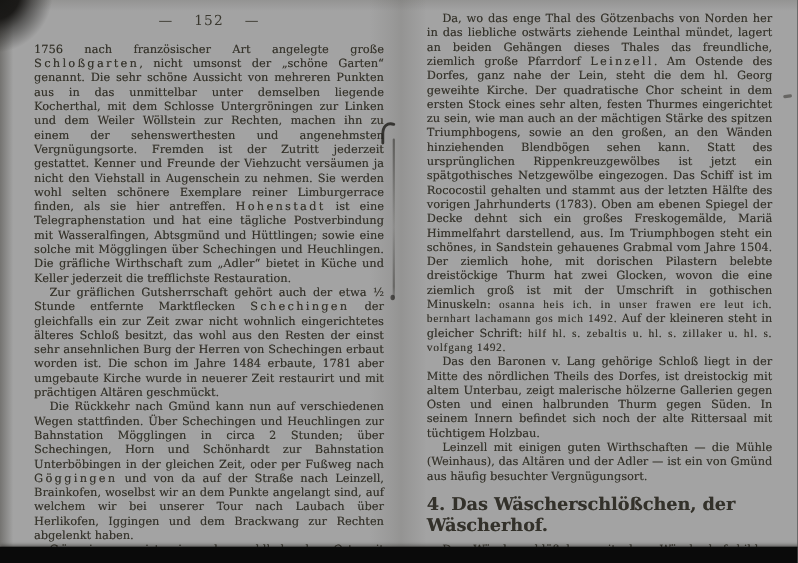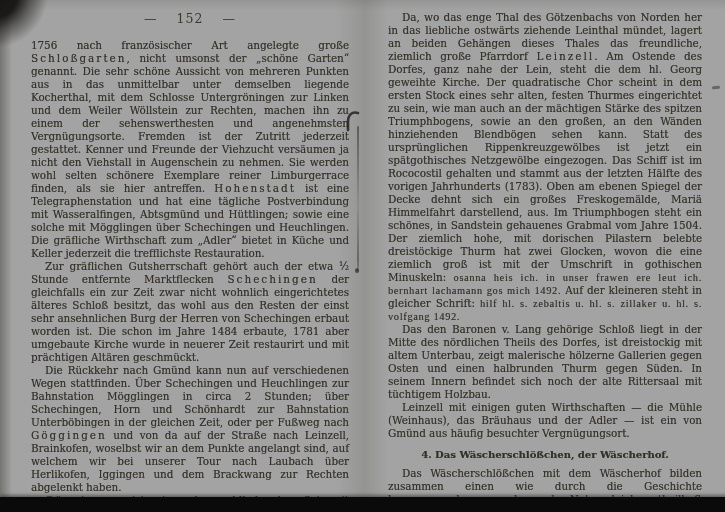"Leinzell mit einigen guten Wirthschaften" span.run-normal { text: Bräuhaus -> Altären }
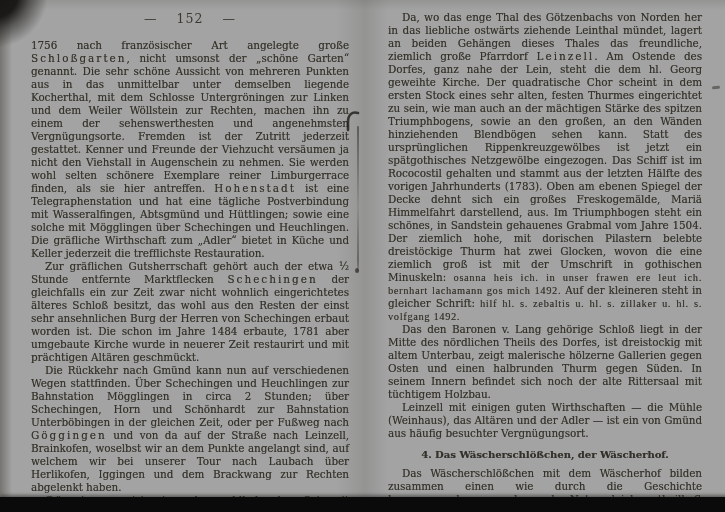"4. Das Wäscherschlößchen, der" .section-heading { font-size: 10px -> 16px; text-align: center -> none }
